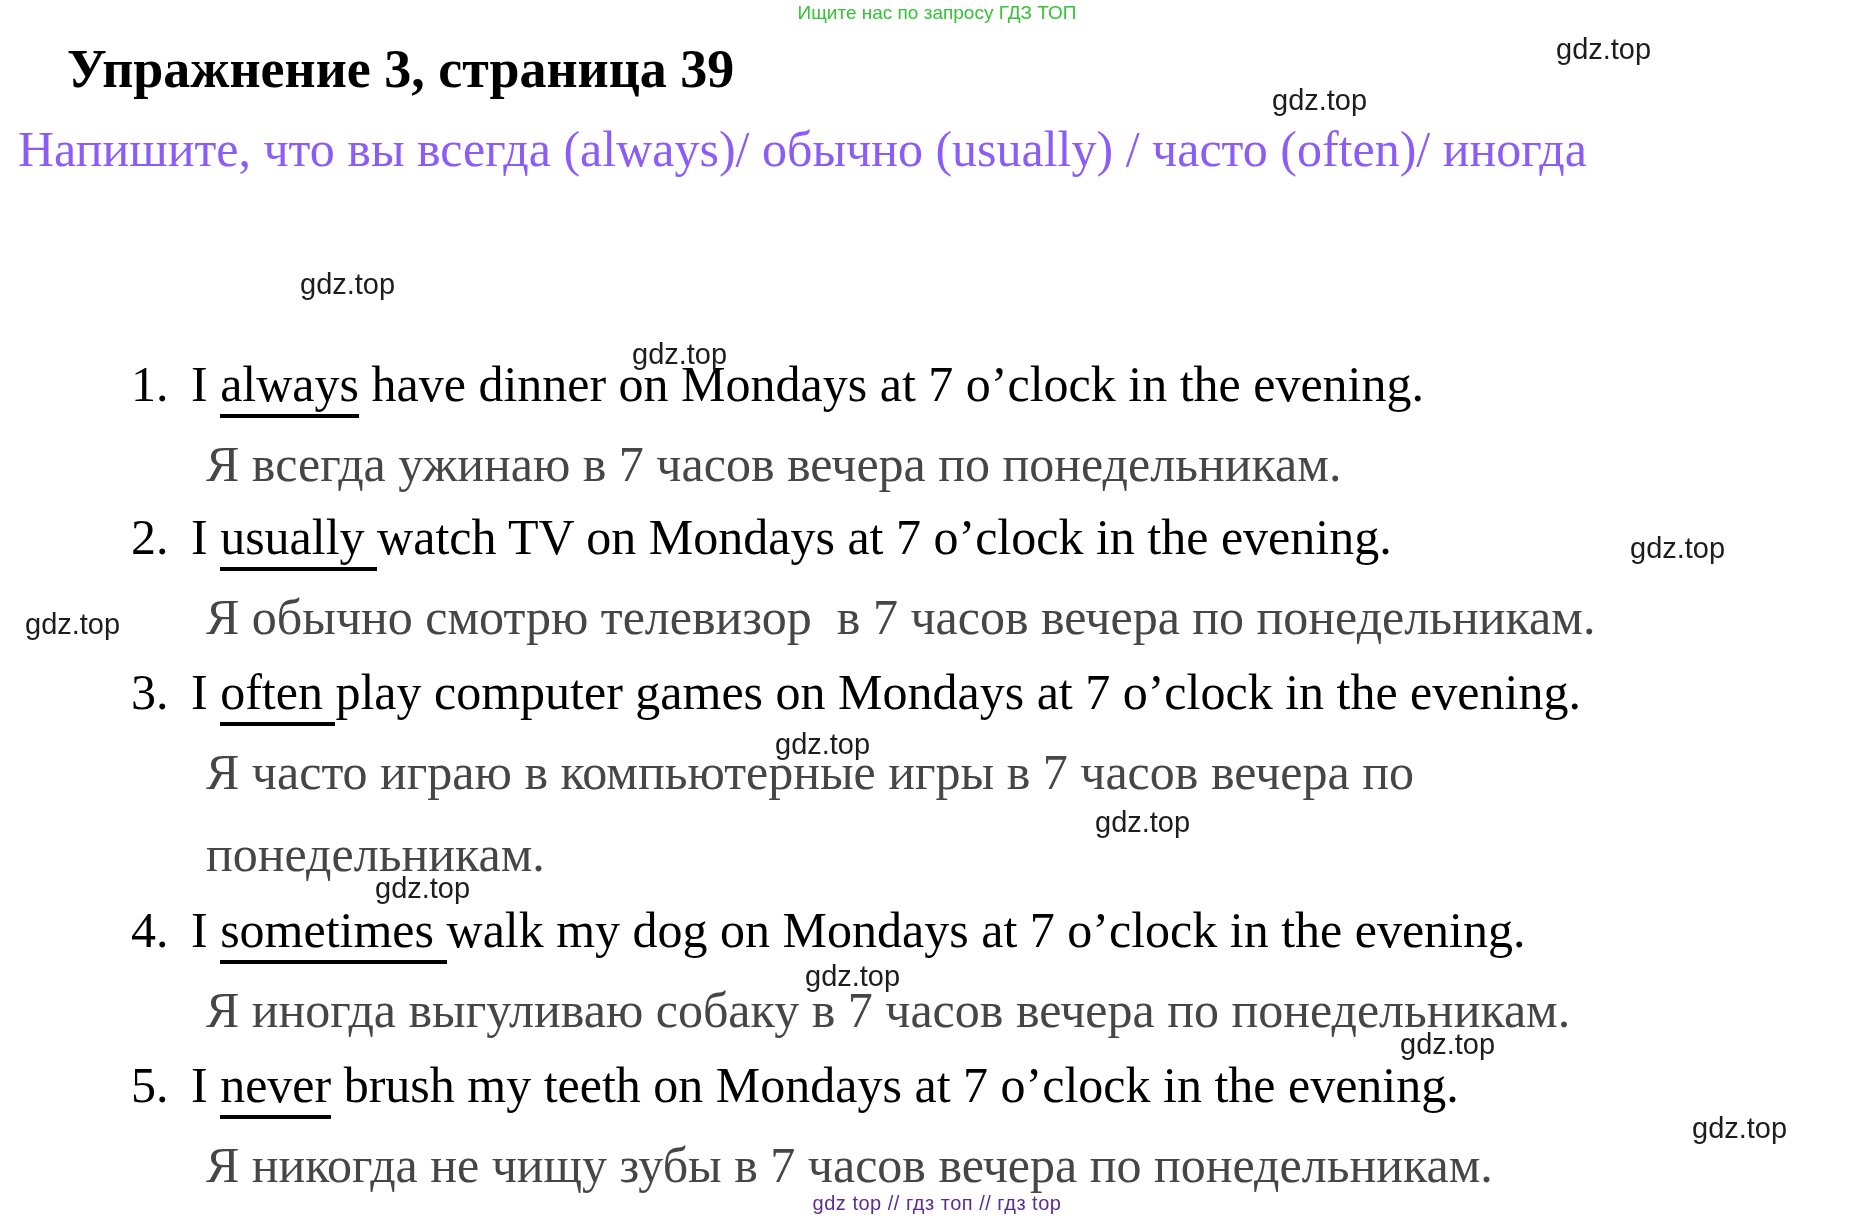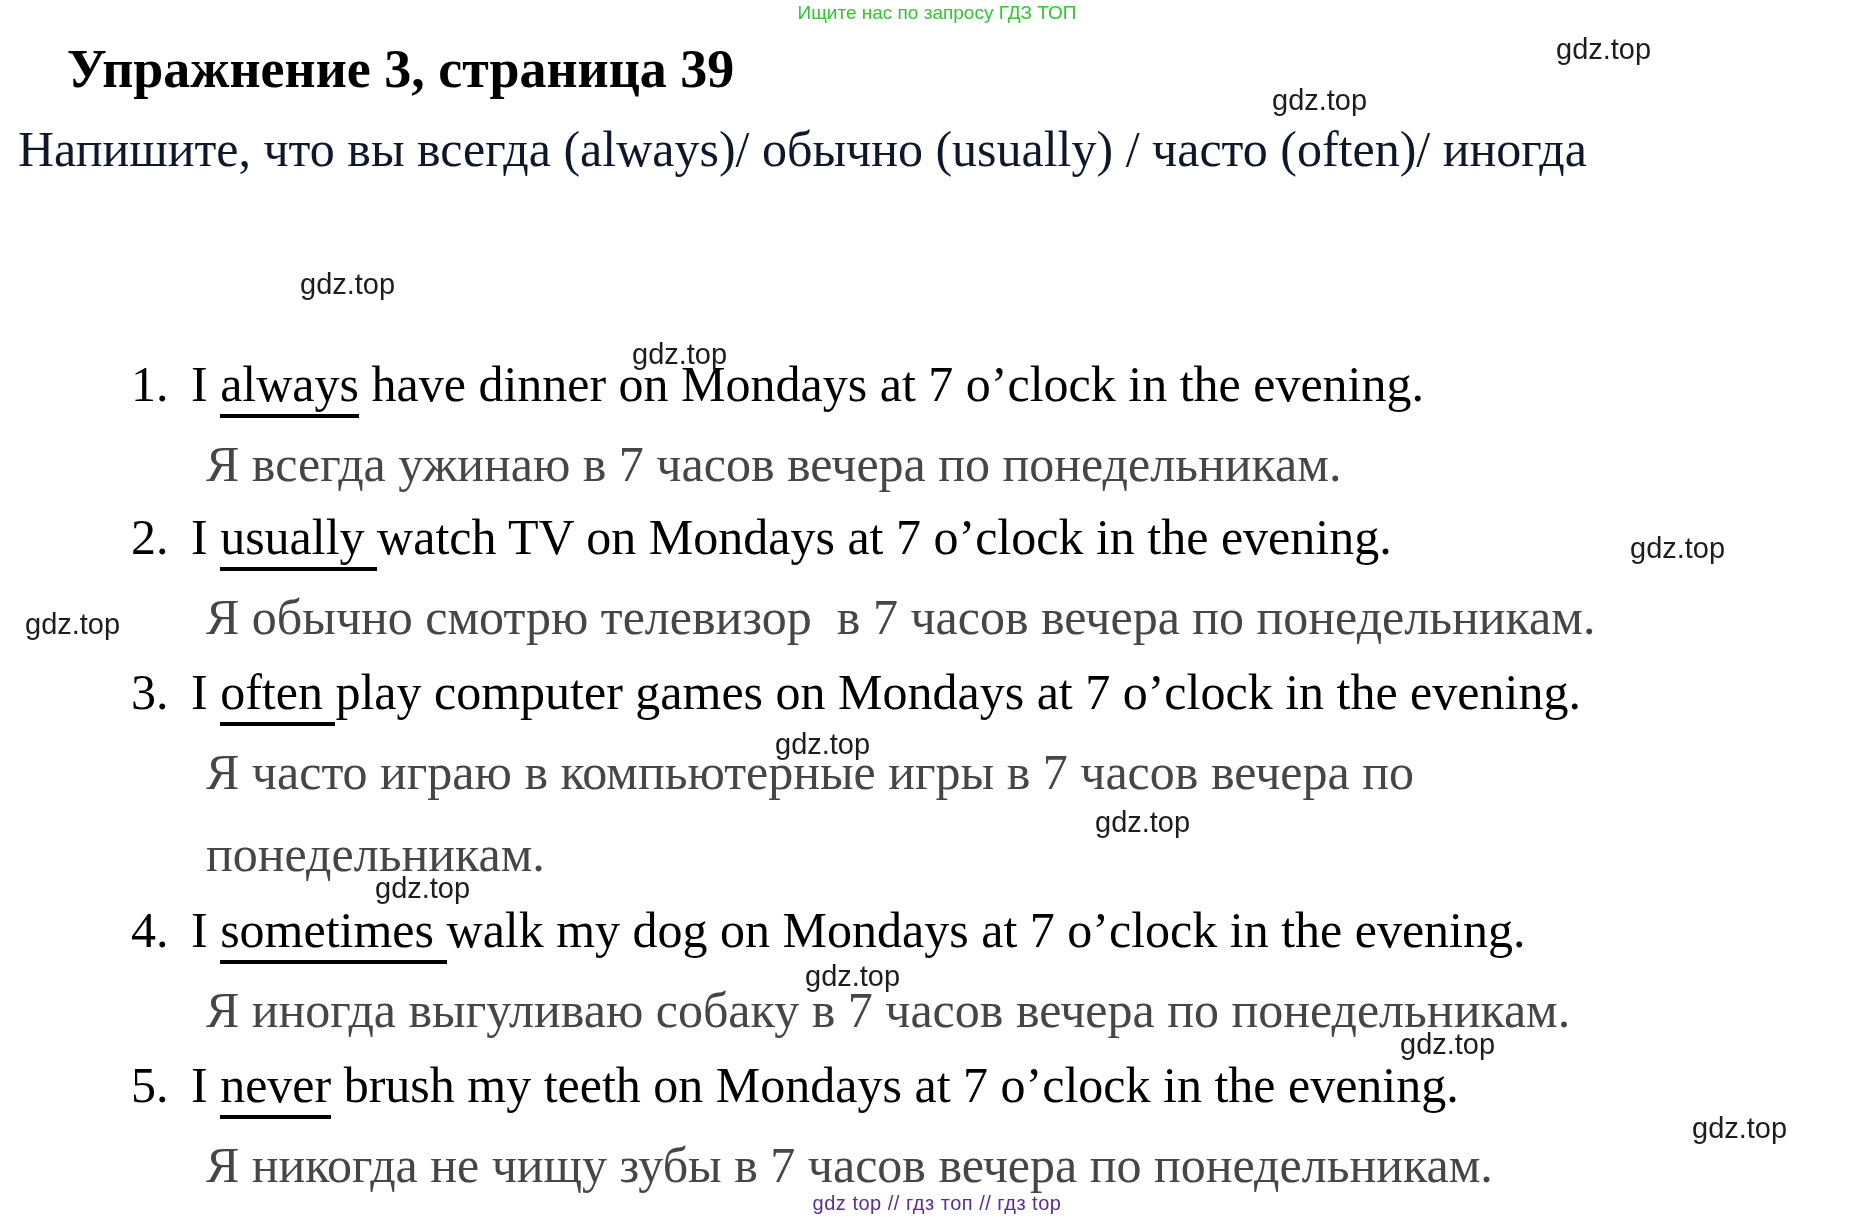"Напишите, что вы всегда (always)/" .task-line { color: #0f172a -> #8b5cf6 }
